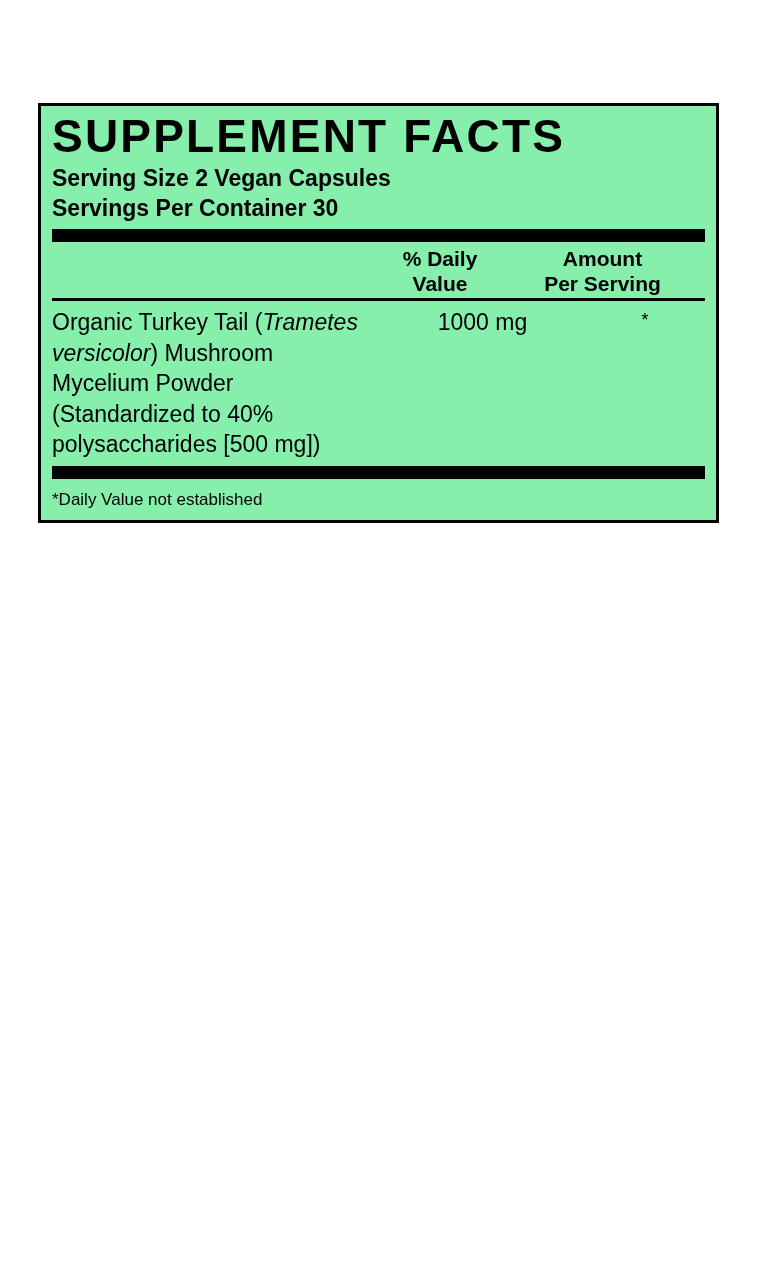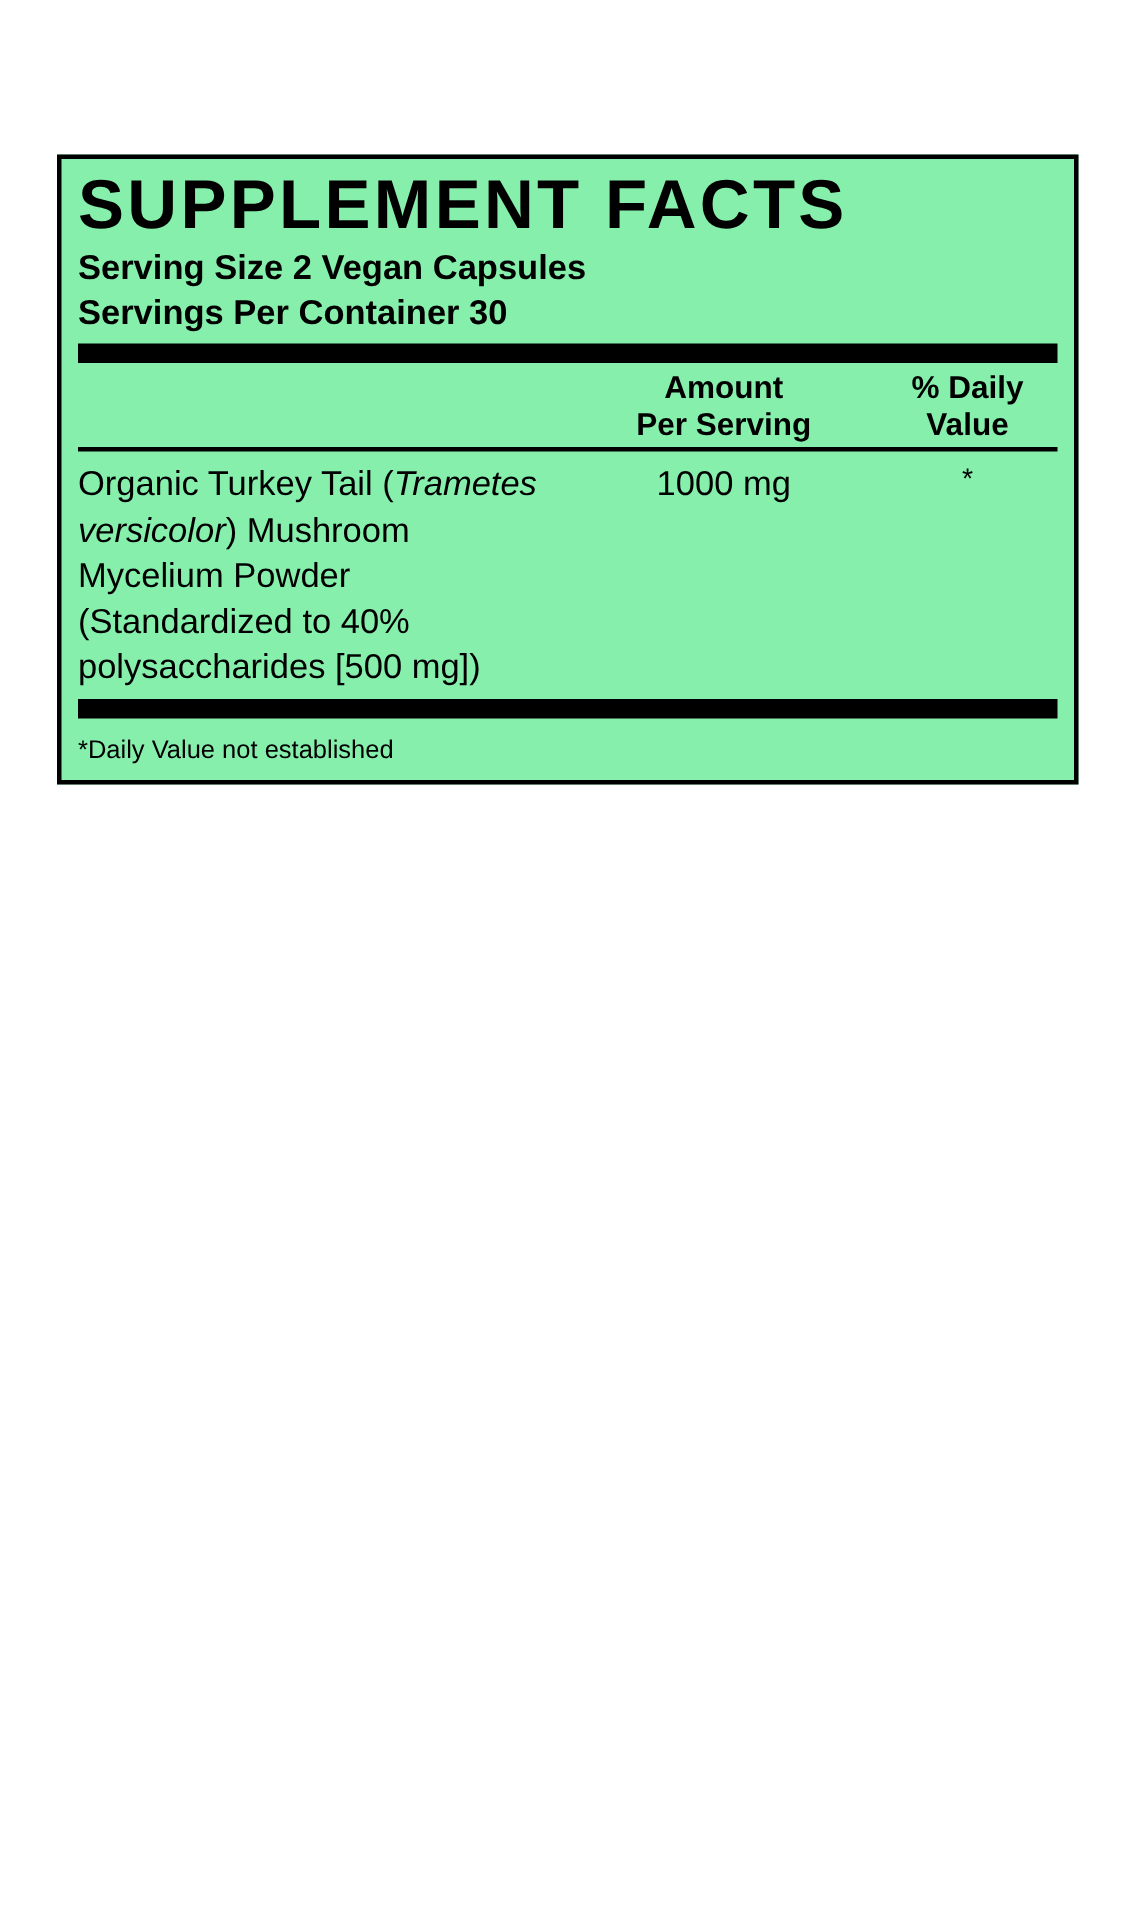"Amount" div.hdr-col { order: before "% Daily" -> after "% Daily" }
